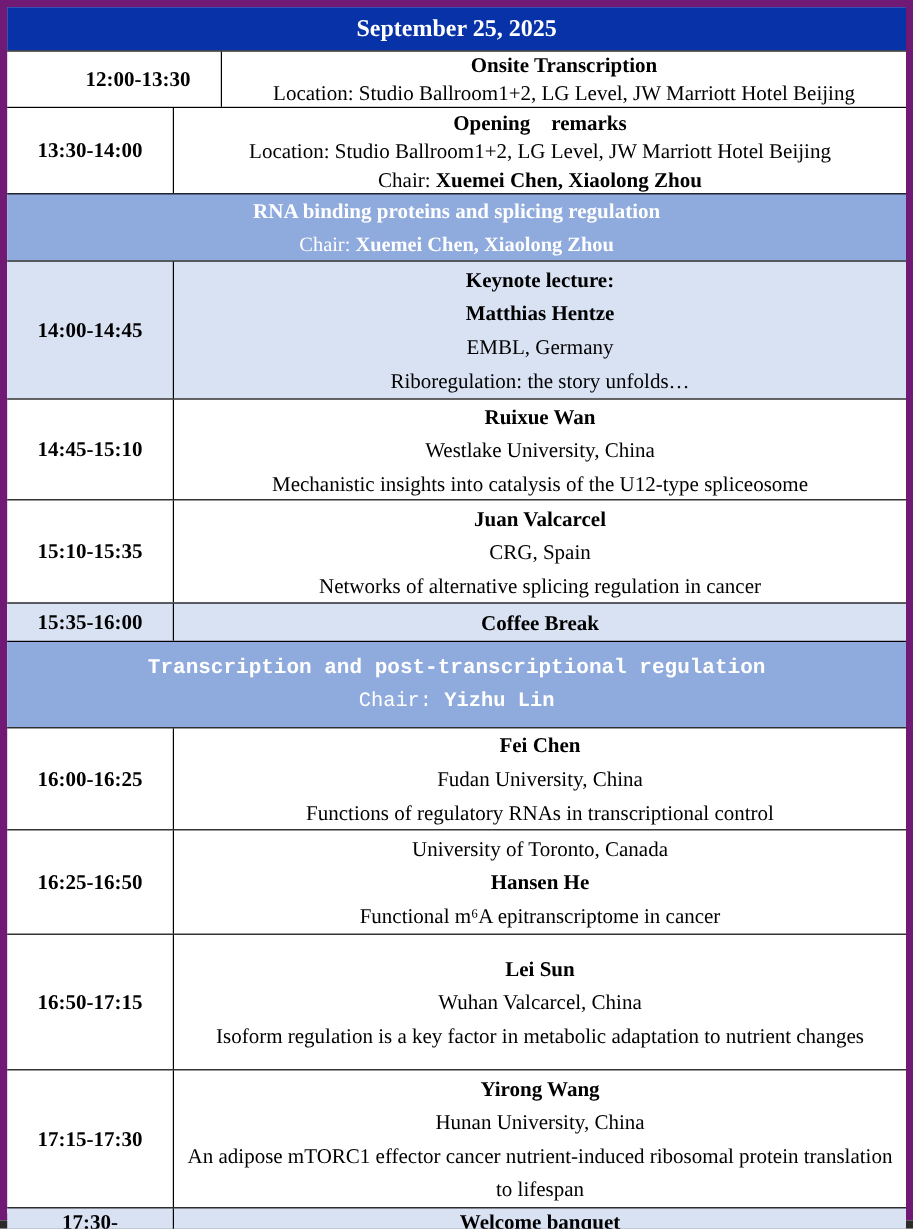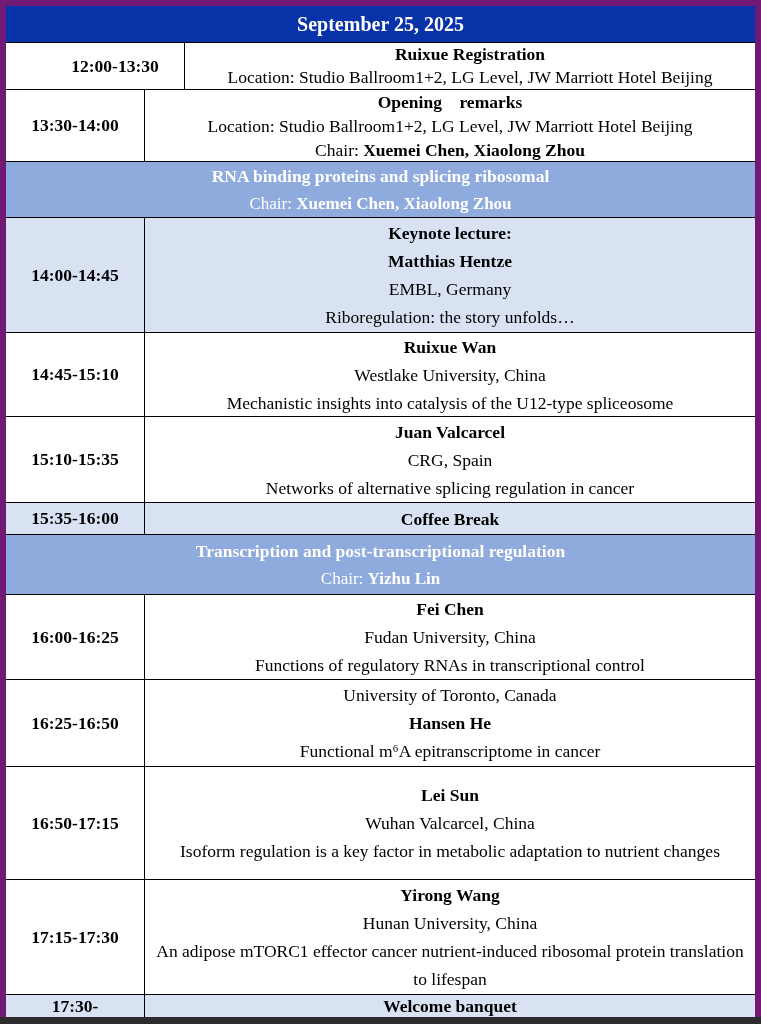"Ruixue Registration" div.ln { text: Ruixue Registration -> Onsite Transcription }
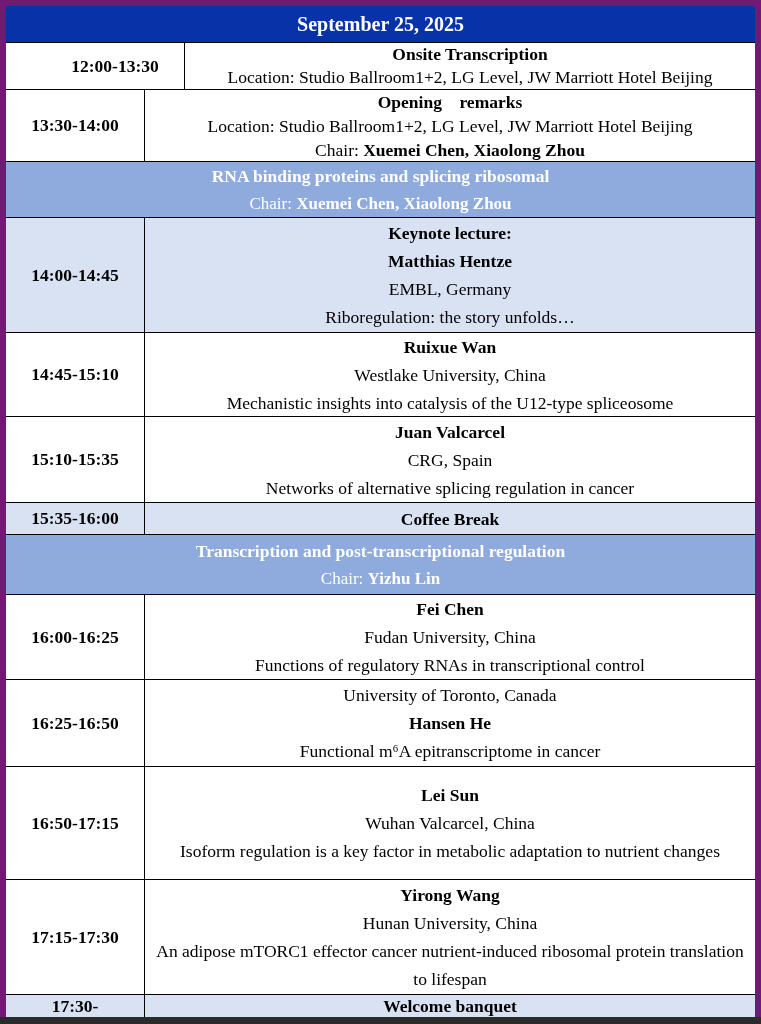"RNA binding proteins and splicing" div.ln { text: ribosomal -> regulation }
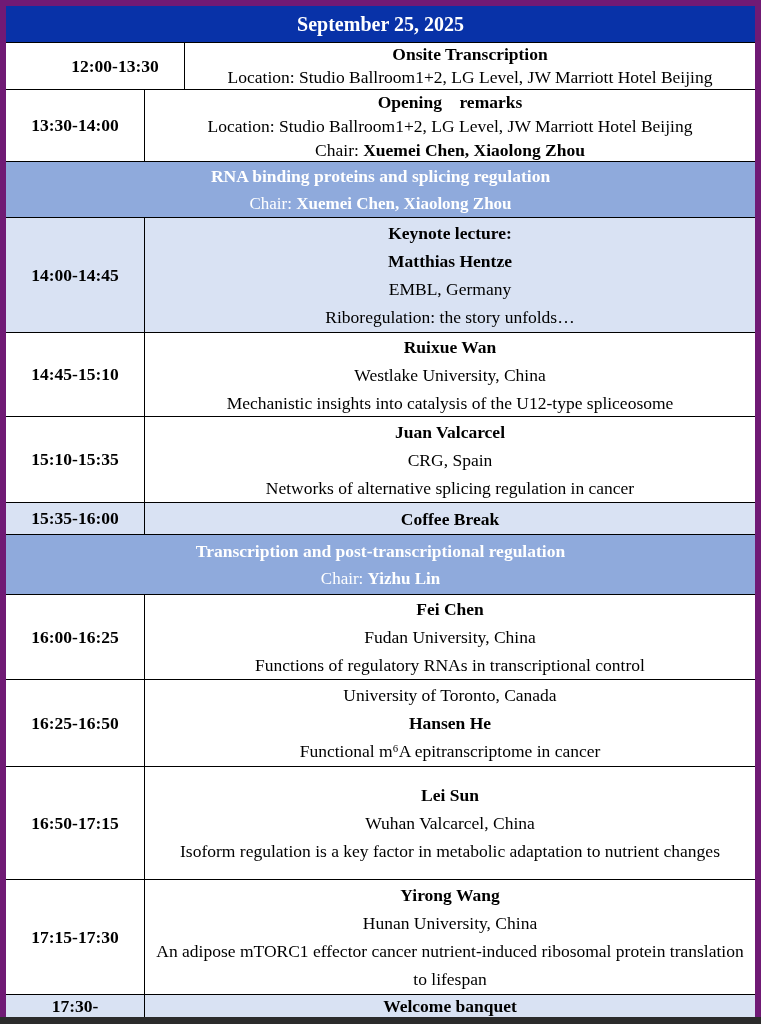"Transcription and post-transcriptional" .h60 { font-family: none -> Liberation Mono, monospace; height: 60px -> 72px }
